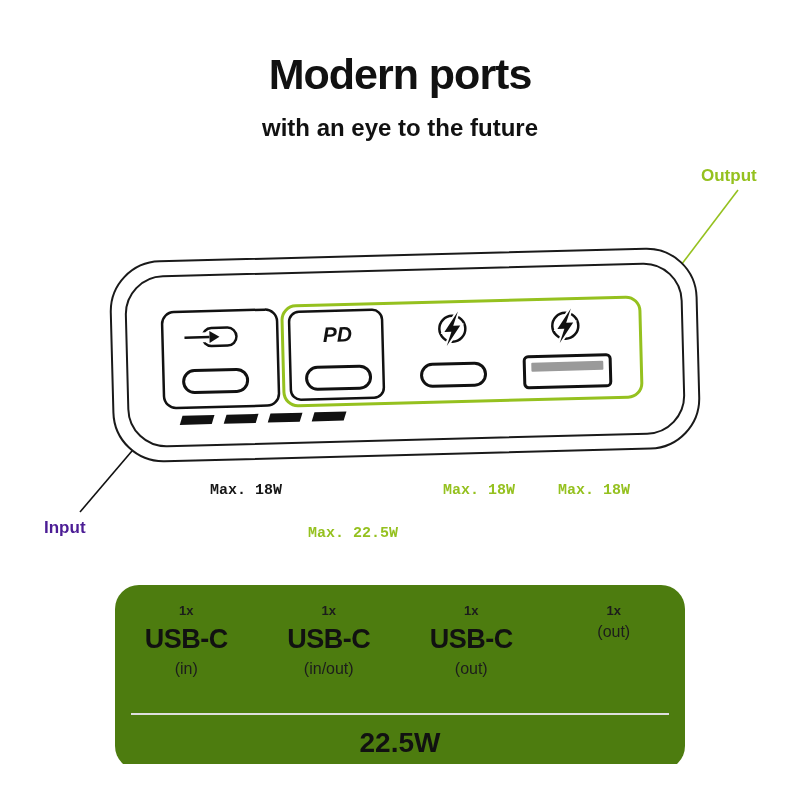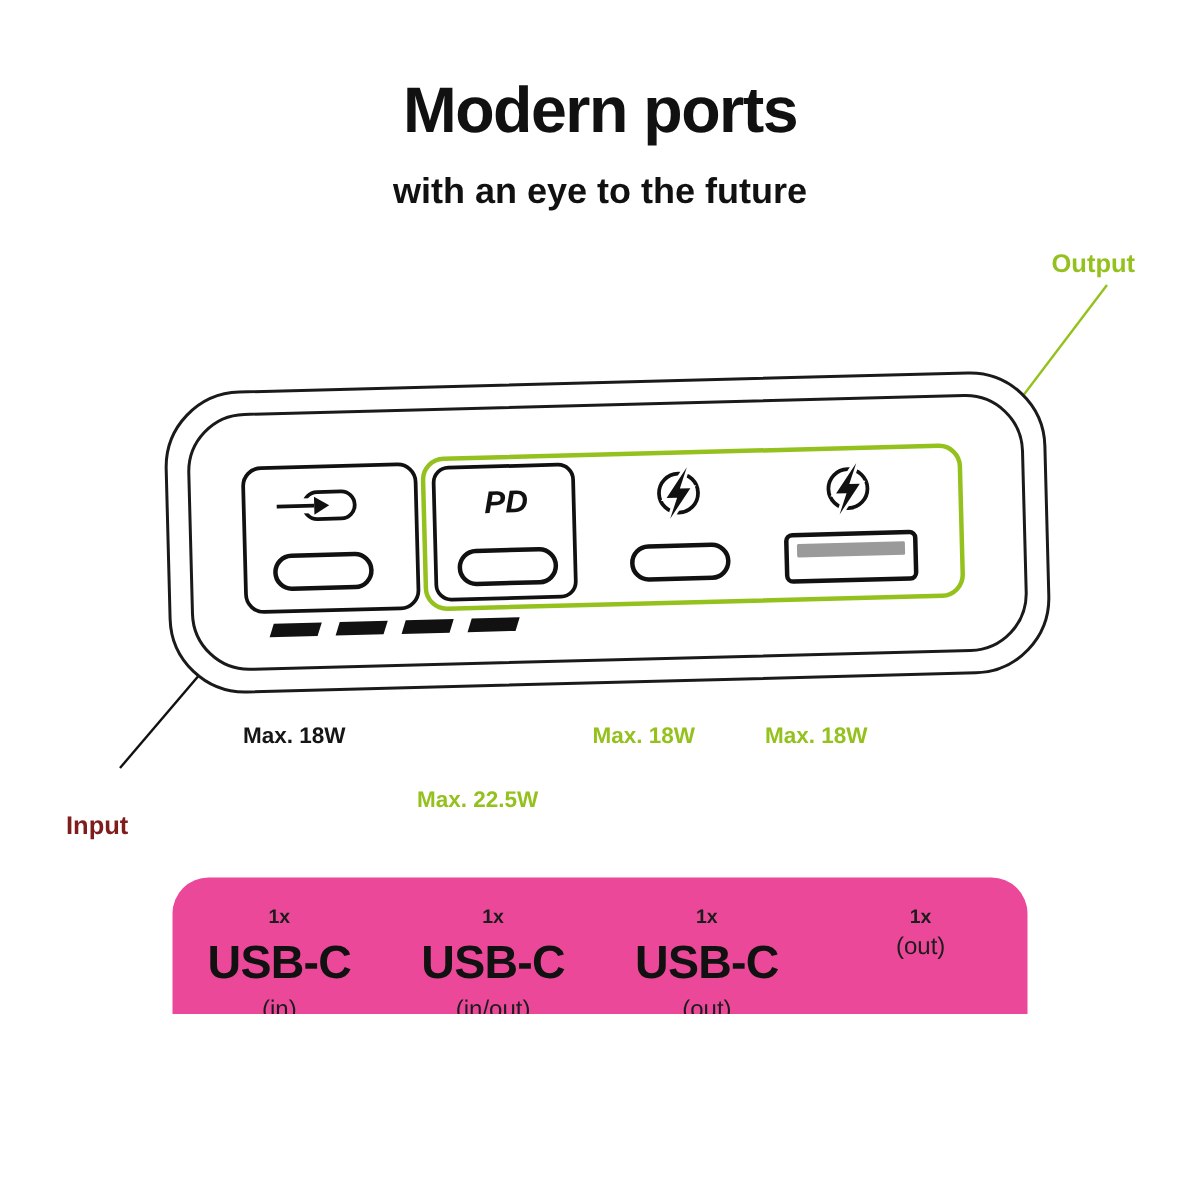"Modern ports" .page { height: 676px -> 764px }
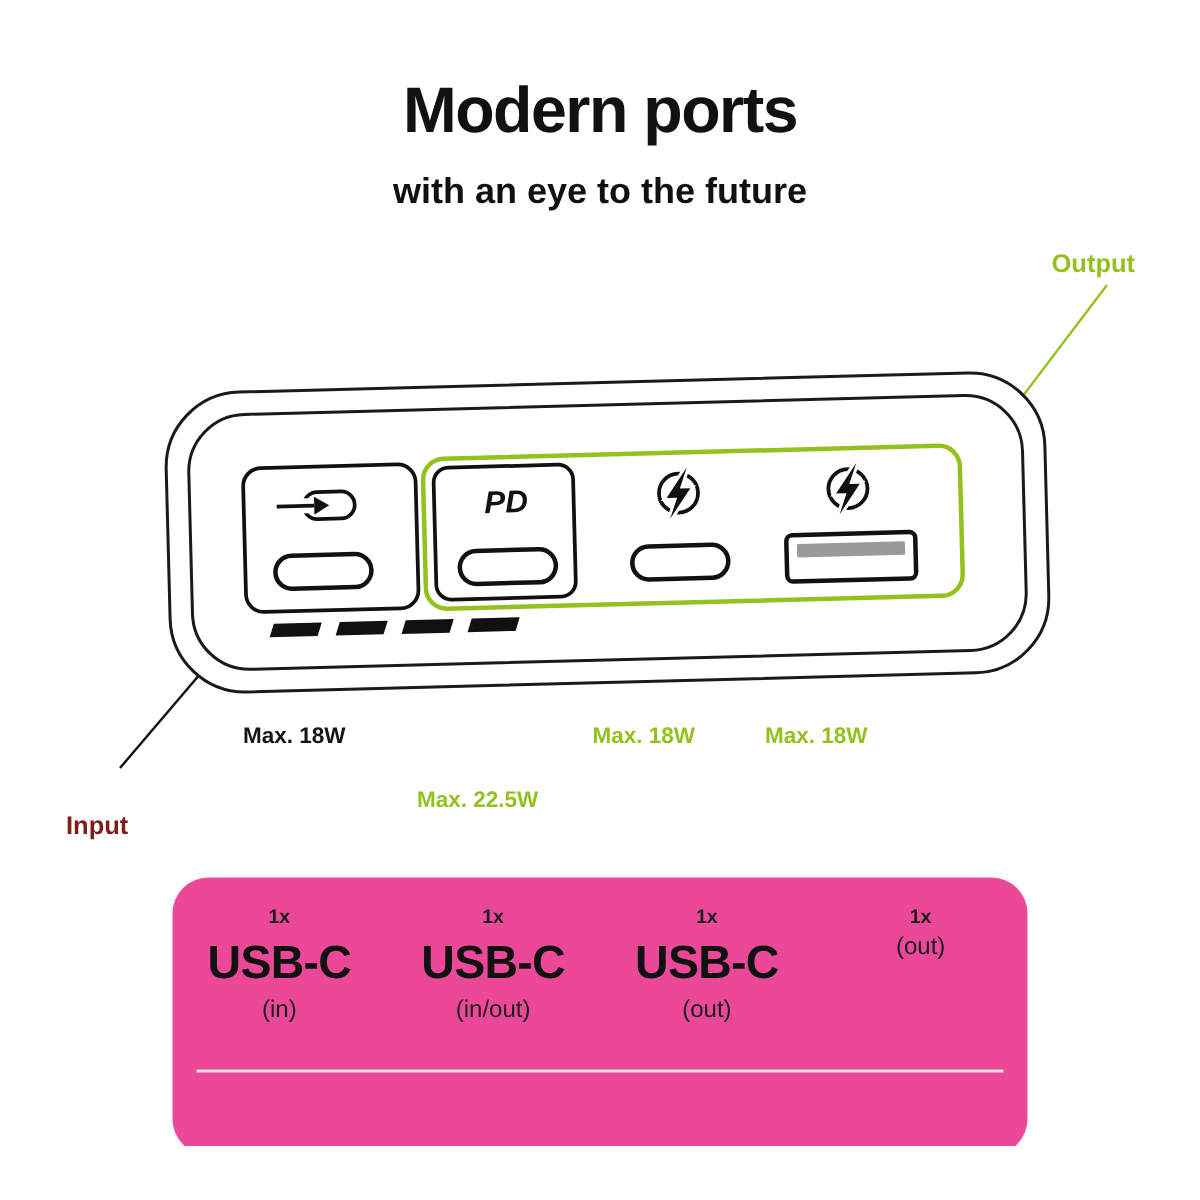"Max. 18W" .max { font-family: none -> Liberation Mono, monospace; text-align: left -> right }
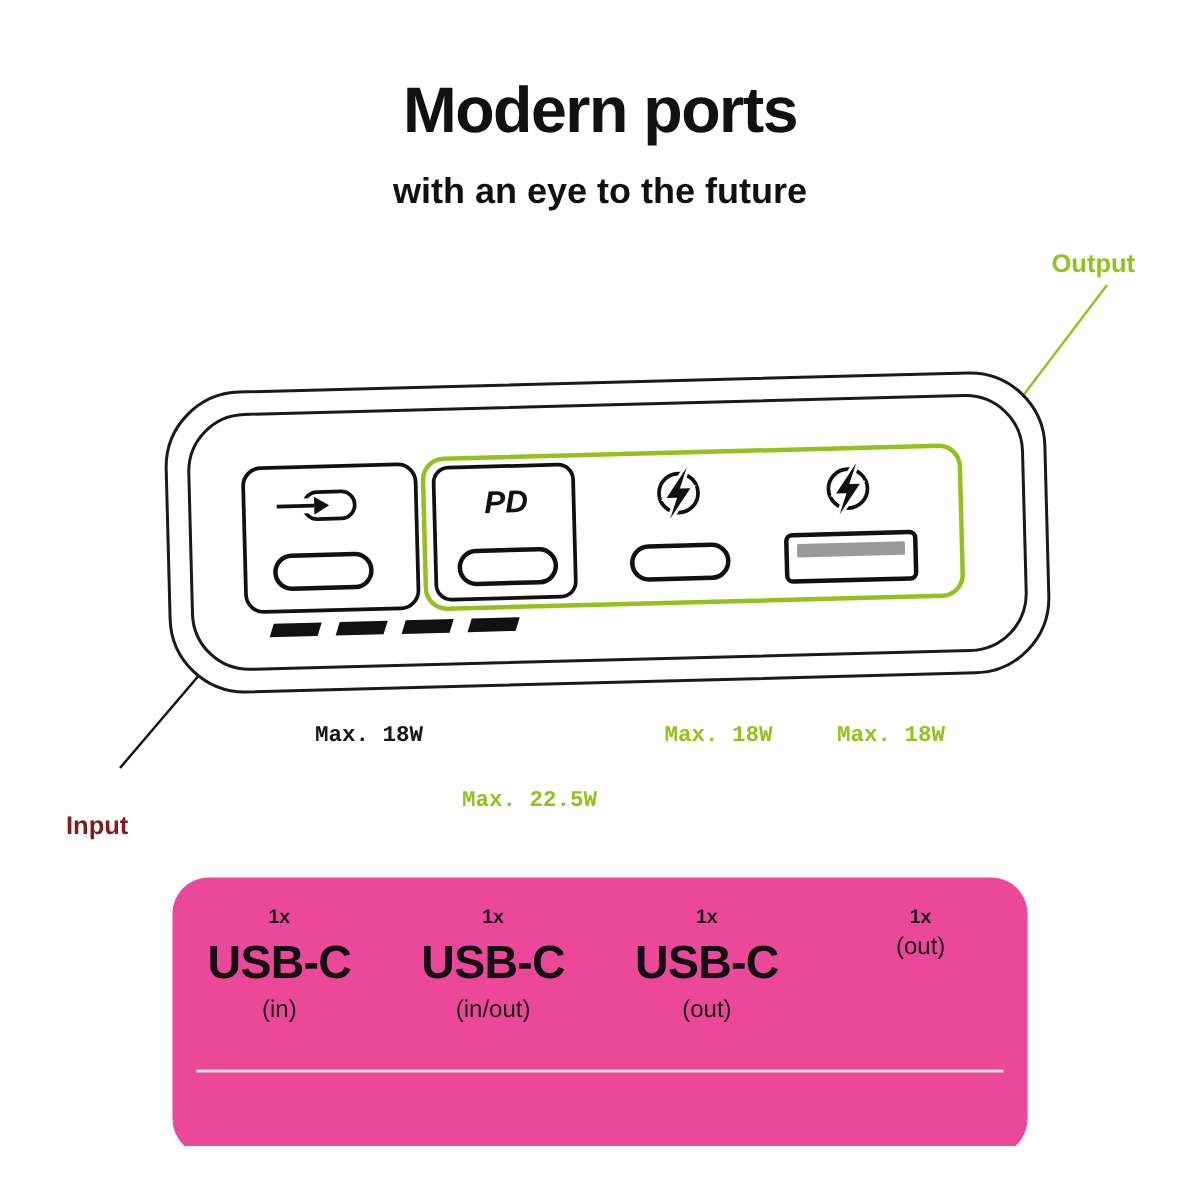"Input" .input-label { color: #7f1d1d -> #4c1d95; top: 541px -> 518px }
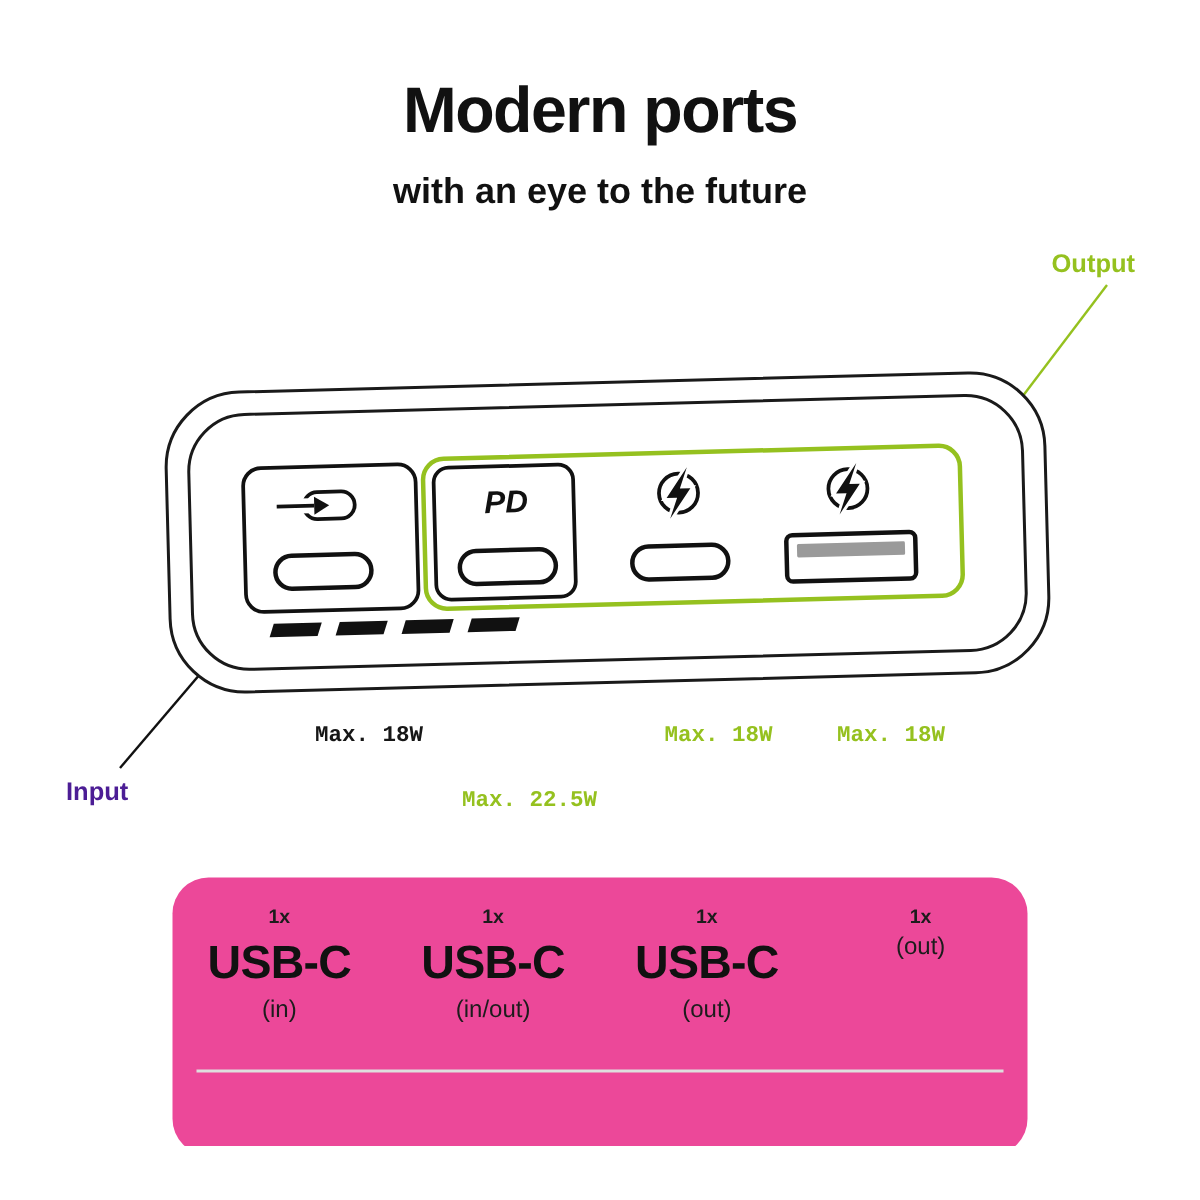"1x" .spec-card { background: #ec4899 -> #4d7c0f }
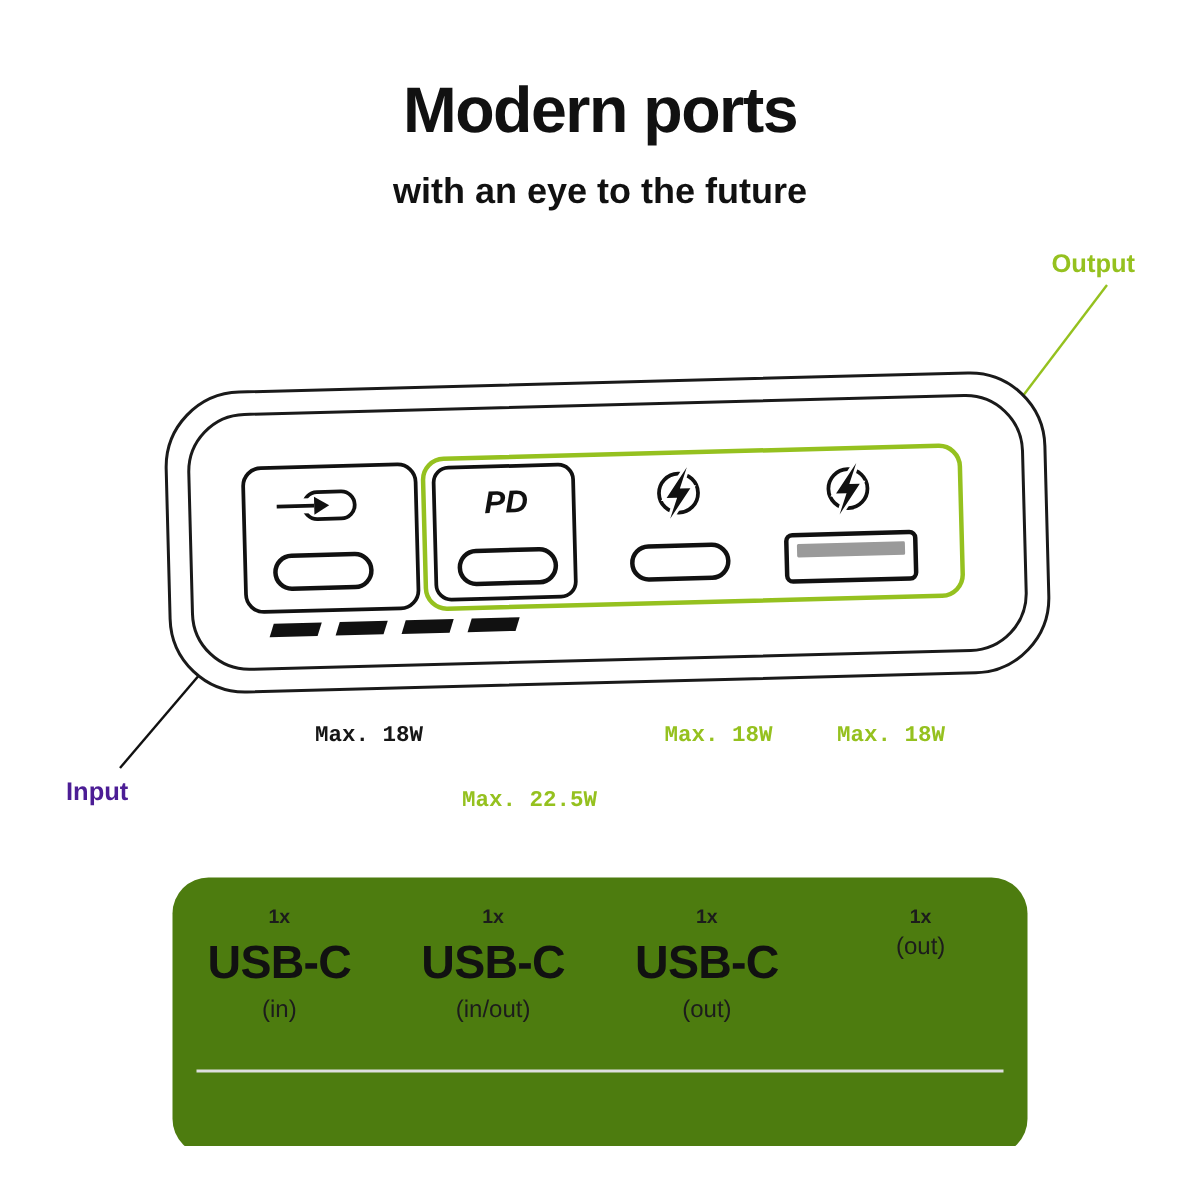"USB-C" .pname { font-size: 31px -> 27px }
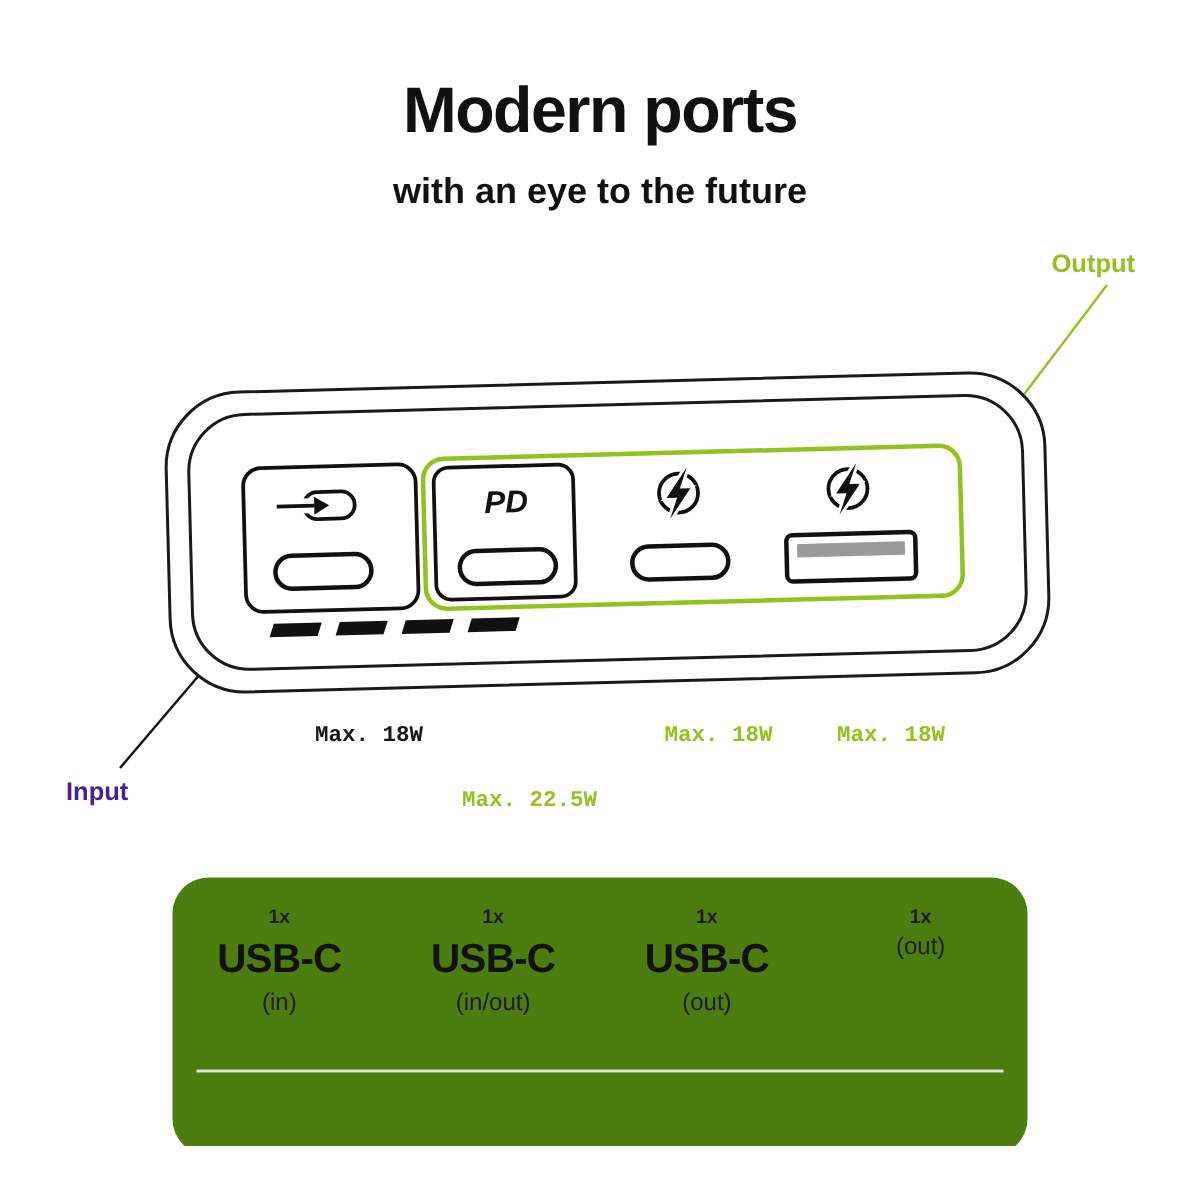"22.5W" div.total { html: none -> <div>22.5W</div> }
